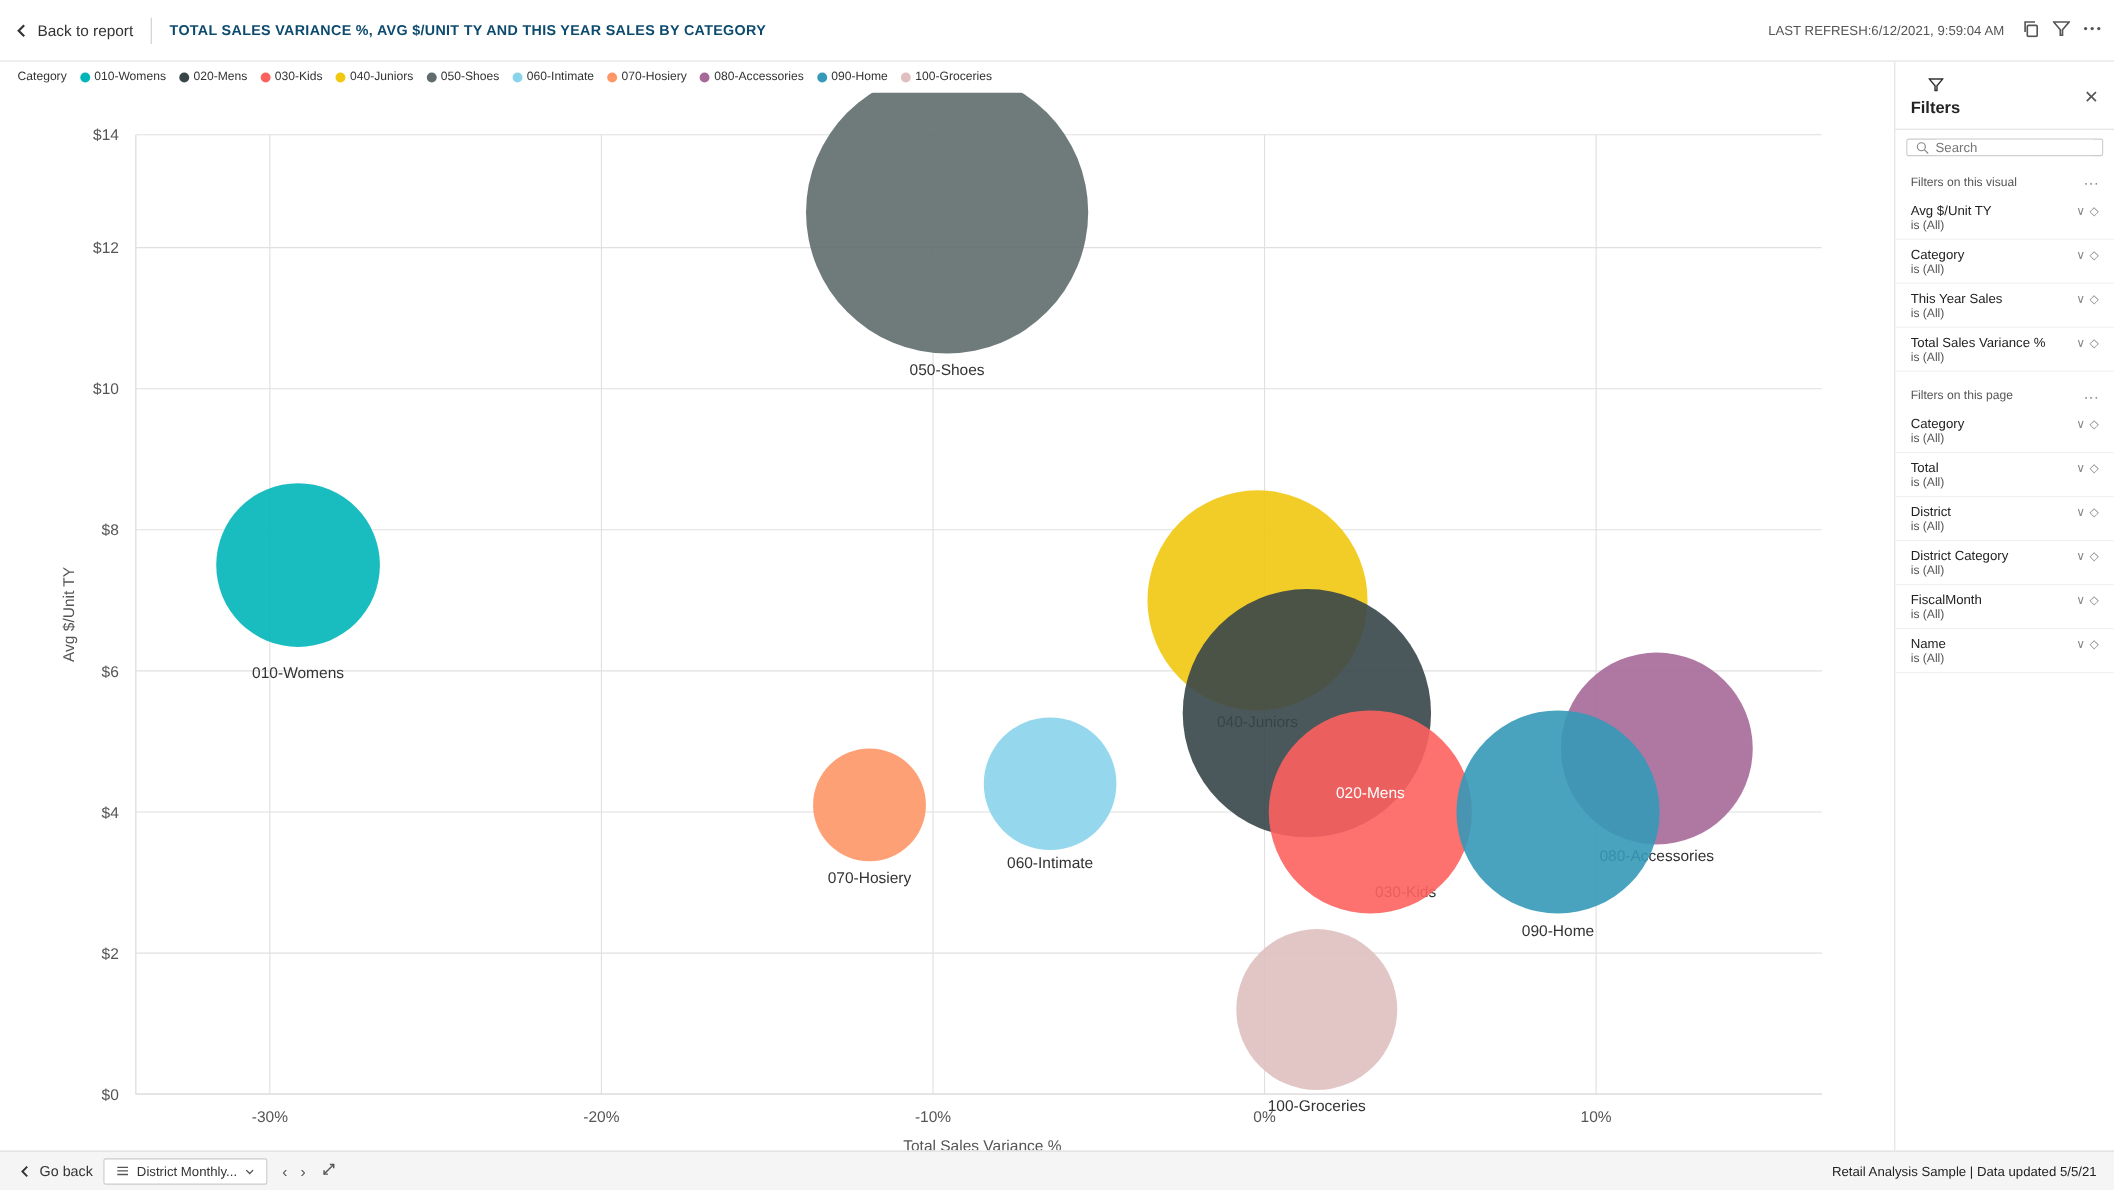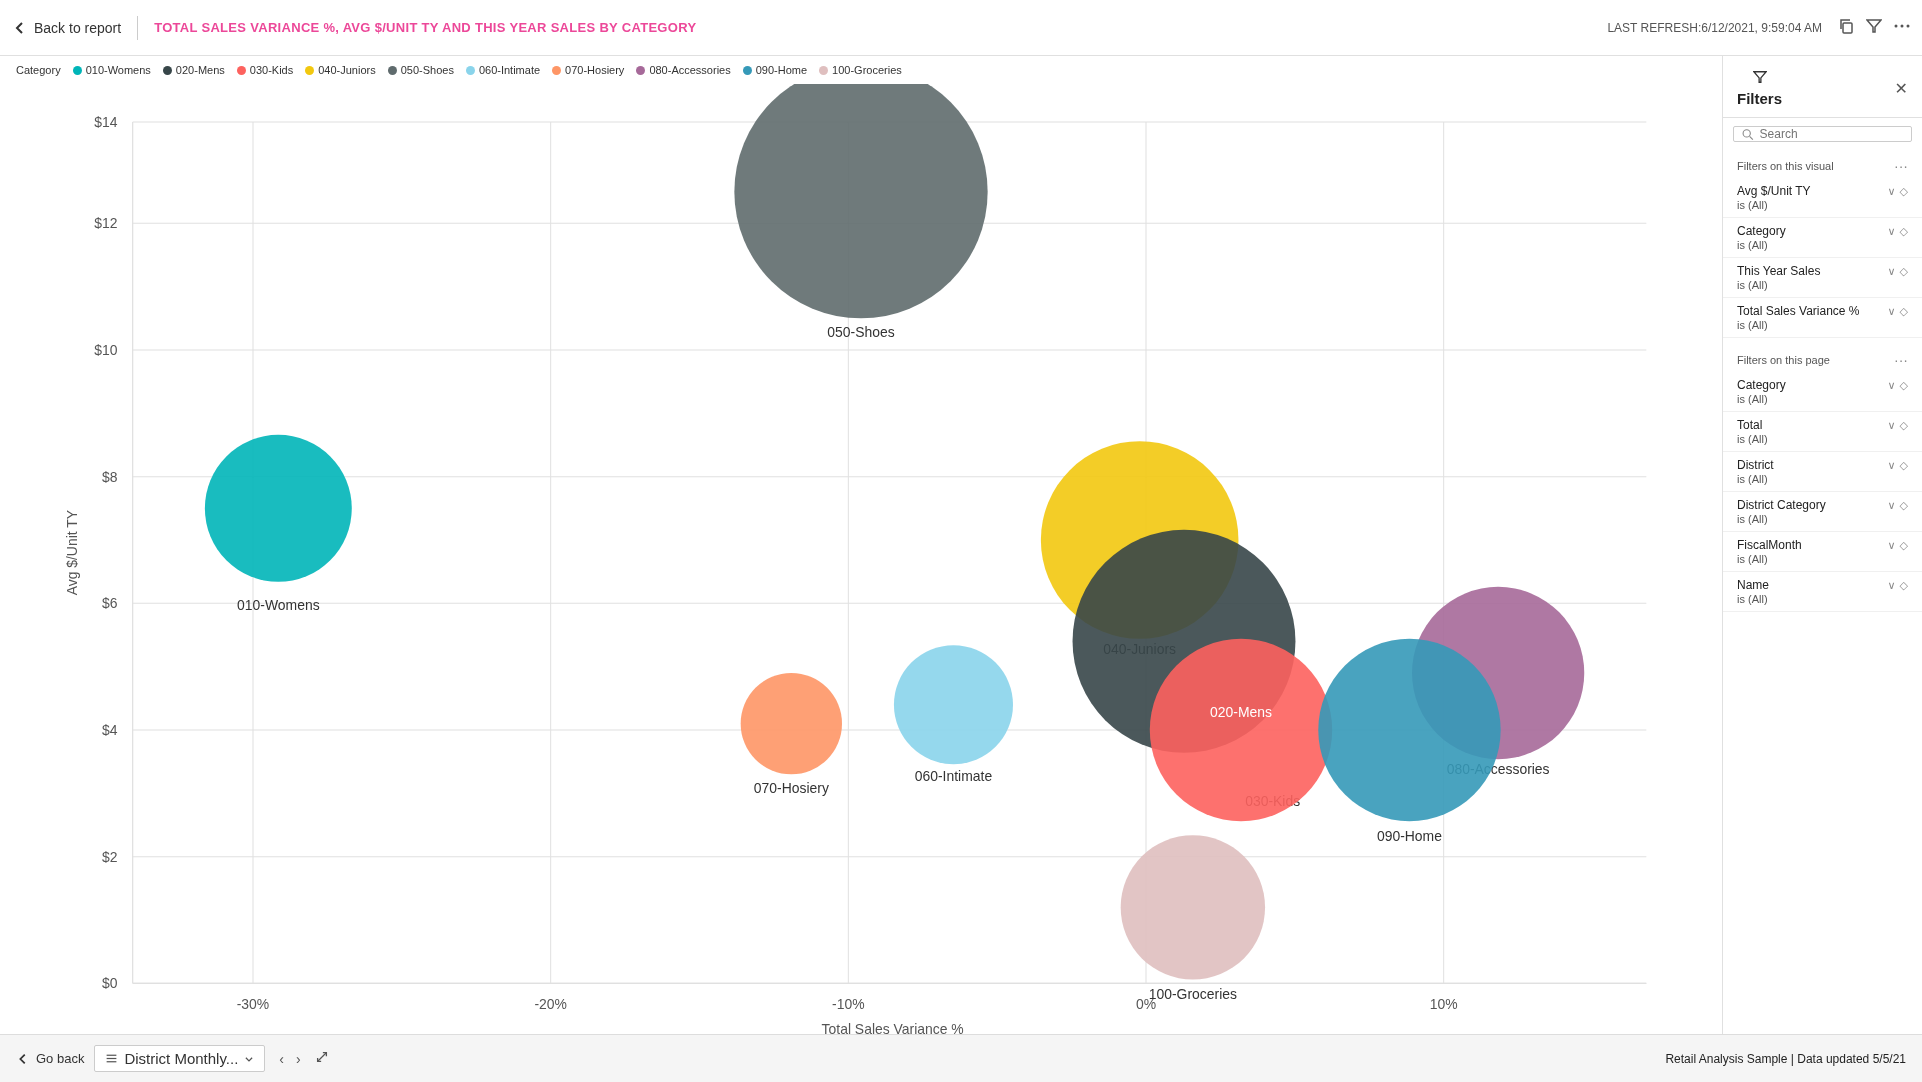"TOTAL SALES VARIANCE %, AVG" .chart-title { color: #ec4899 -> #0c4a6e }
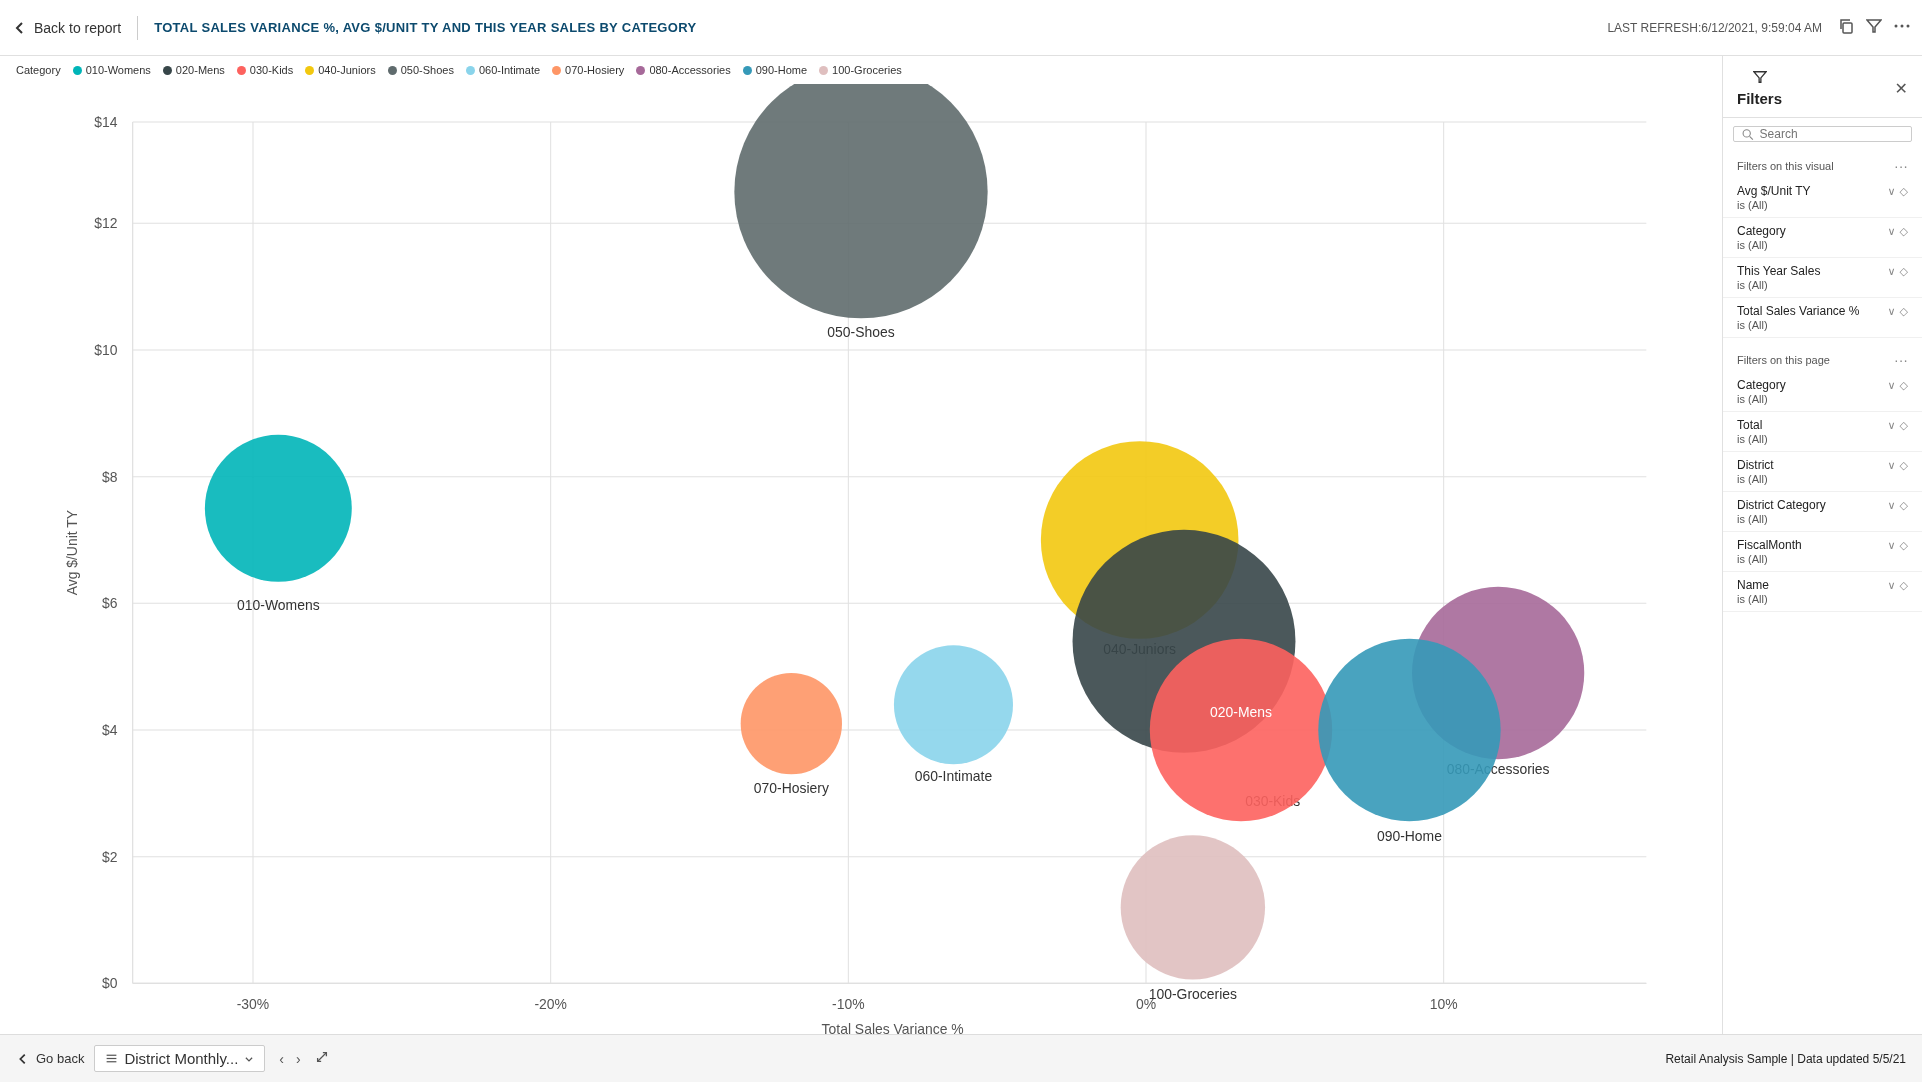"Go back" .bottom-bar { height: 48px -> 36px }
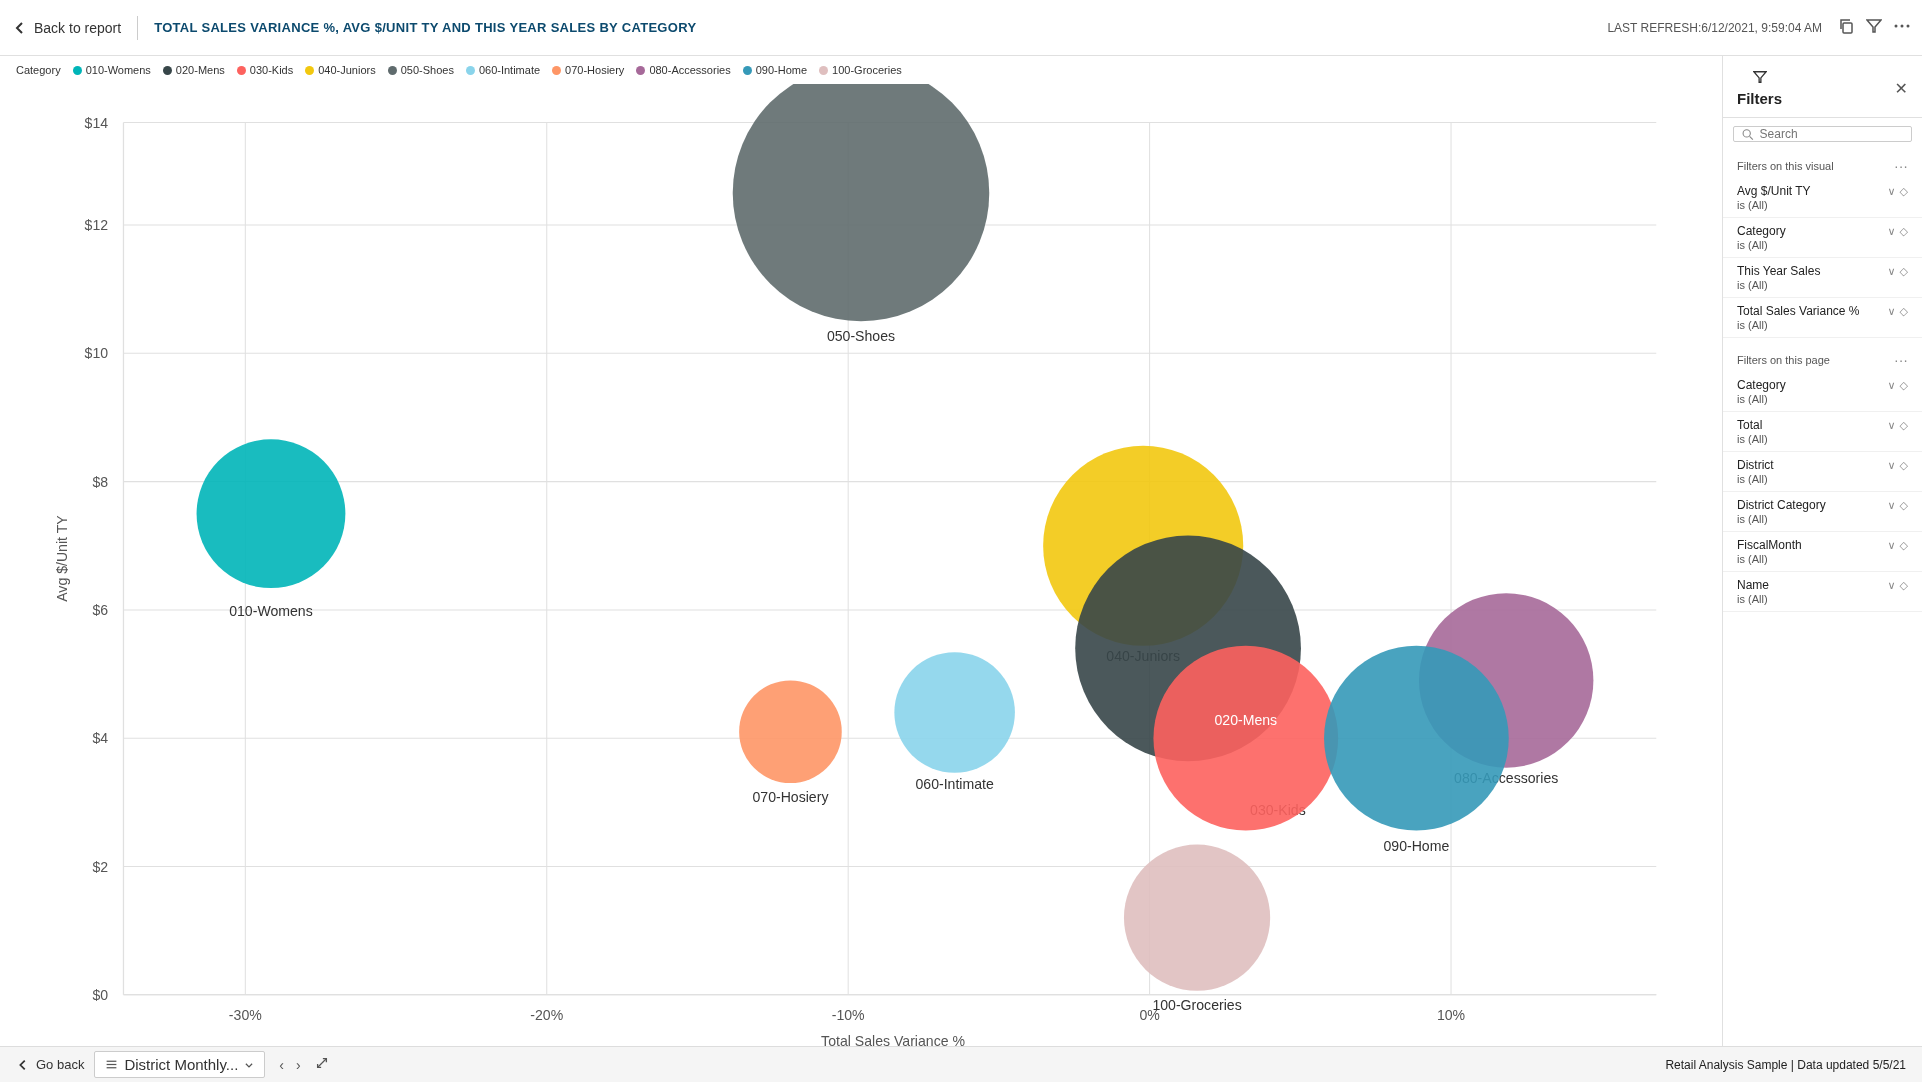"District Monthly..." .tab-pill { font-size: 15px -> 12px }
